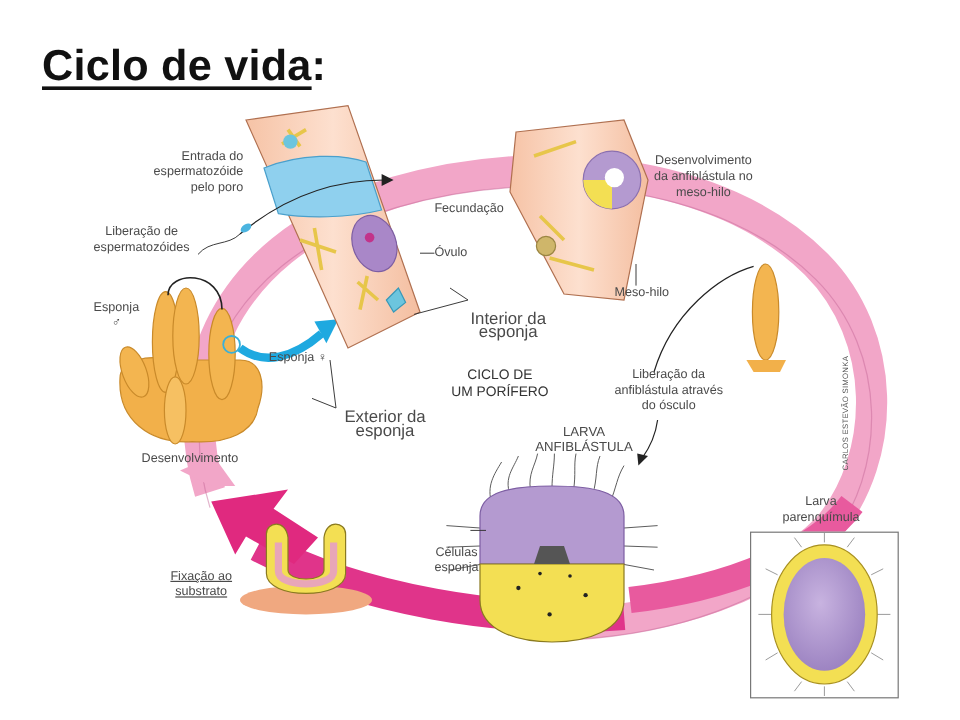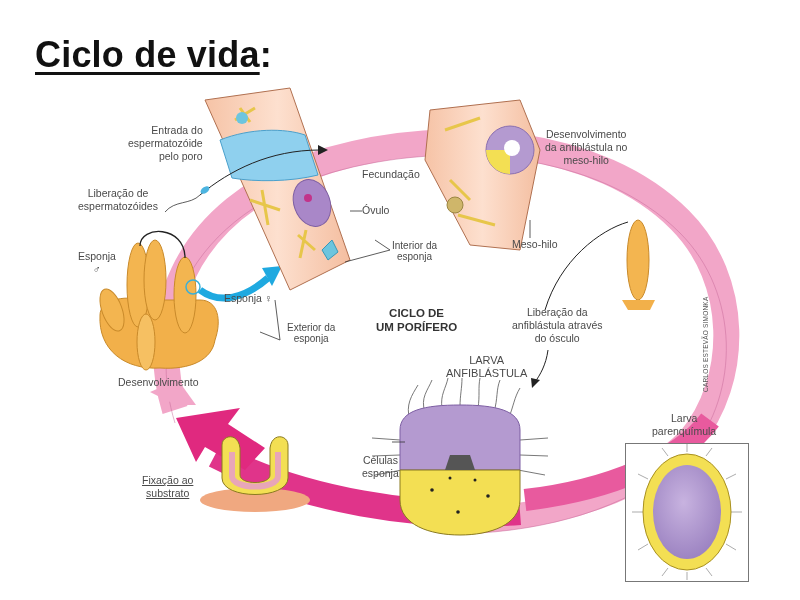"Interior da" .lbl.small { font-size: 10px -> 14px; margin-top: none -> 20px }
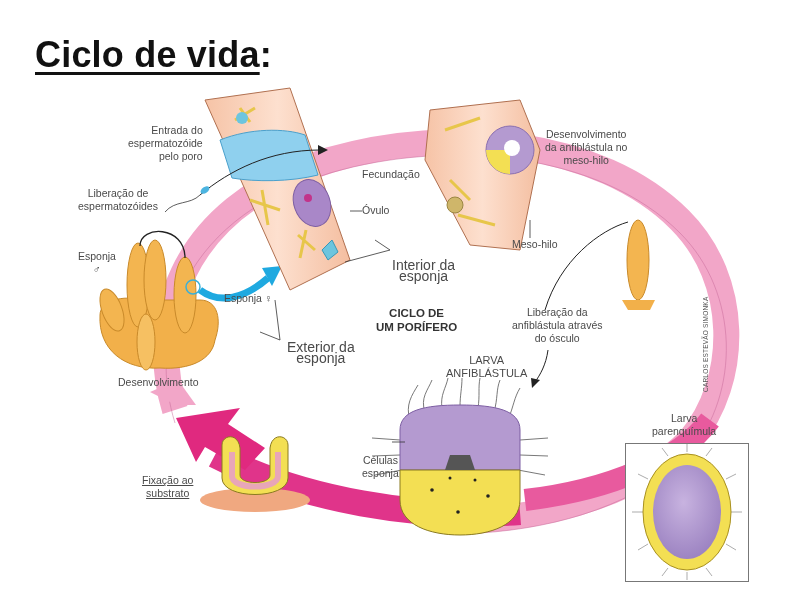"CICLO DE" .lbl.bold { font-weight: bold -> normal }
